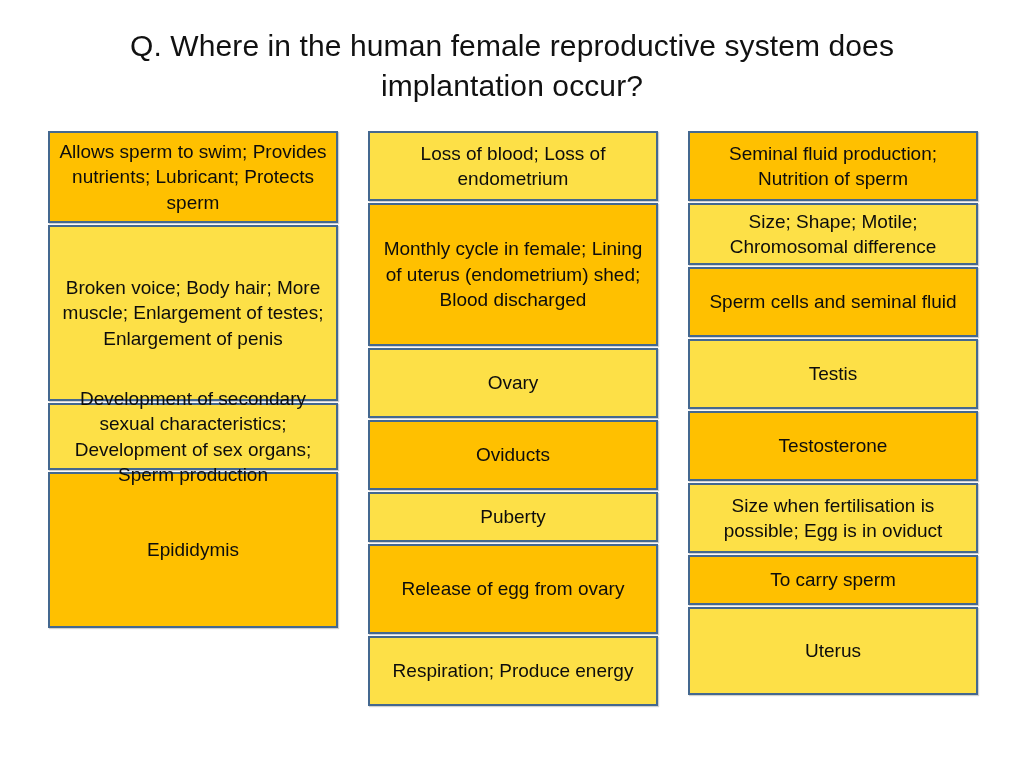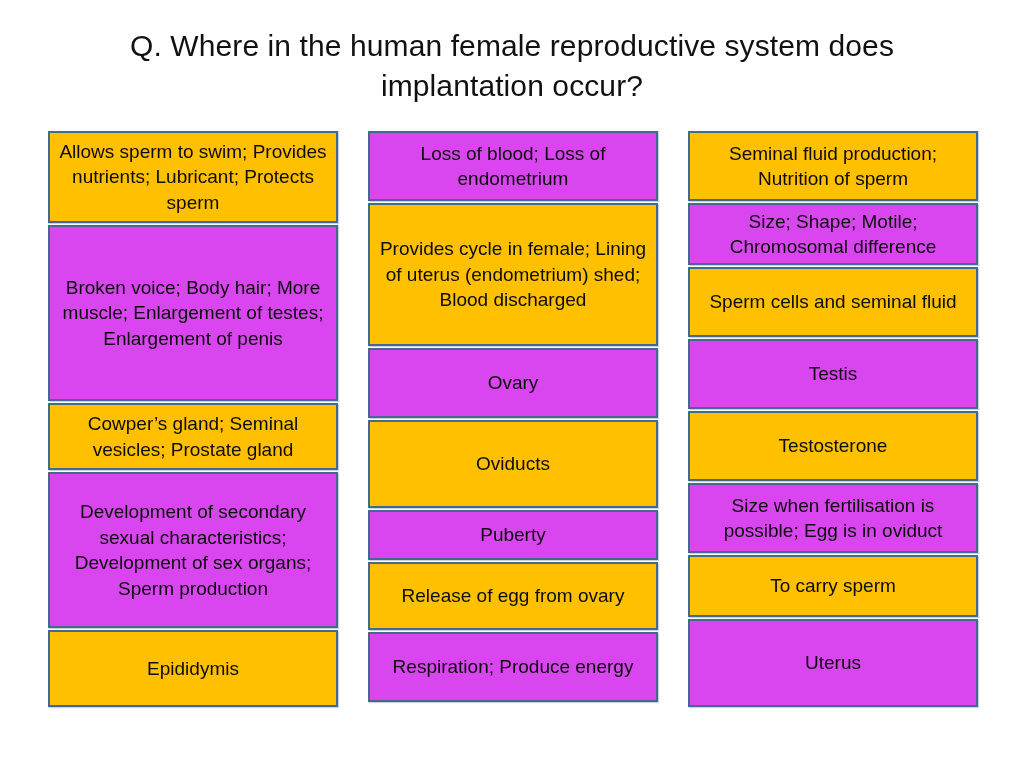"Loss of blood; Loss of" .card.blue { background: #d946ef -> #fde047 }
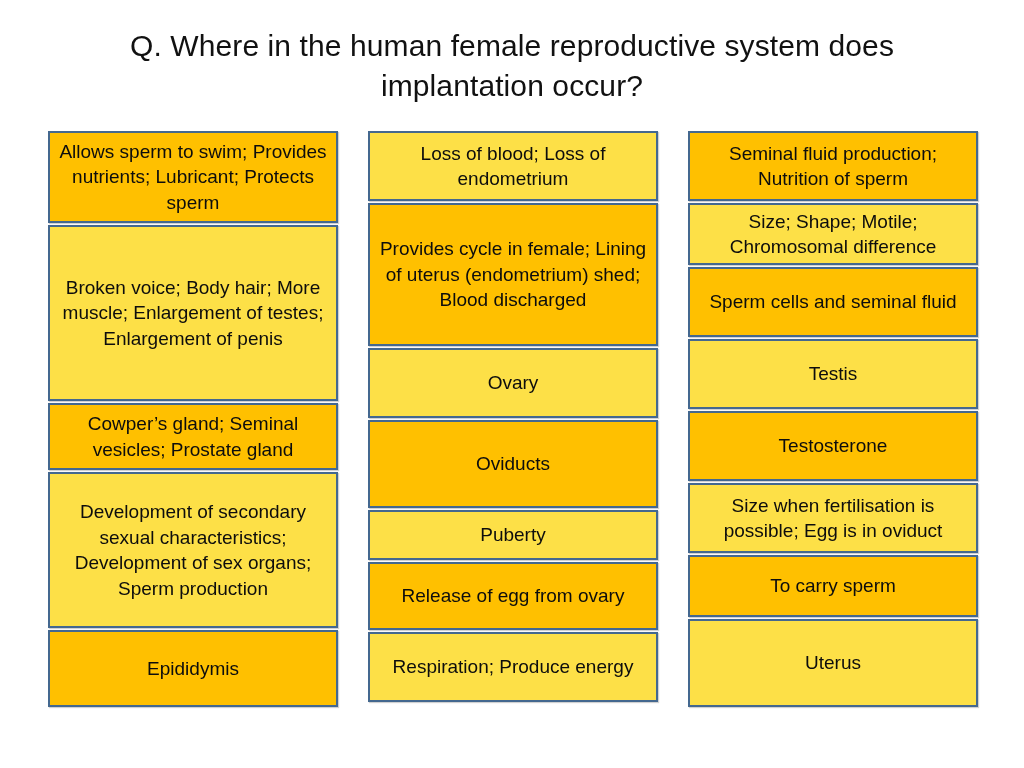"Provides cycle in female; Lining" span.card-text { text: Provides -> Monthly }
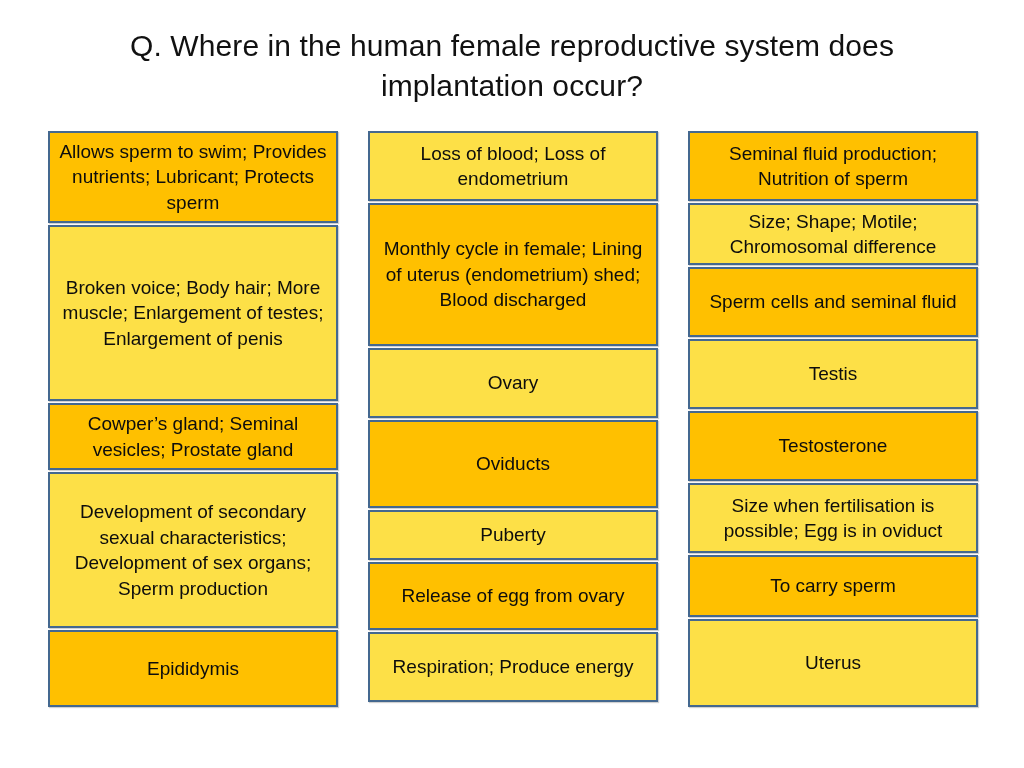"Cowper’s gland; Seminal vesicles;" div.card { html: <div> <span>Cowper’s gland; Seminal vesicles; Prostate gland</span> </div> -> none }
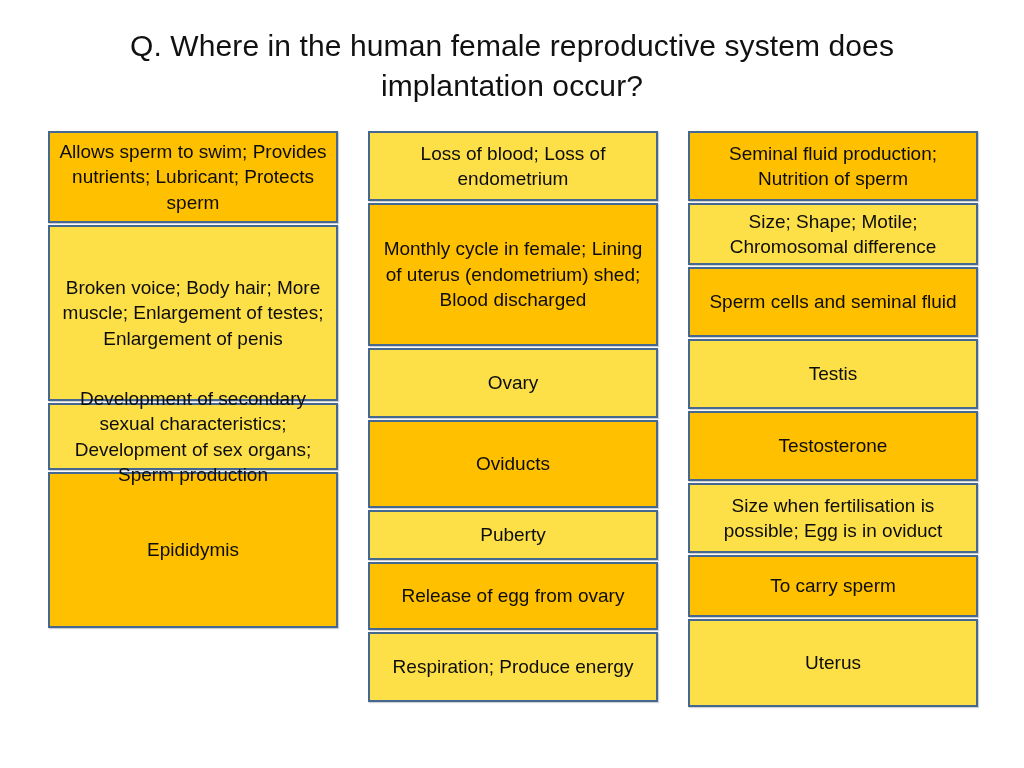"Oviducts" .c2 .card:nth-child(4) { height: 88px -> 70px }
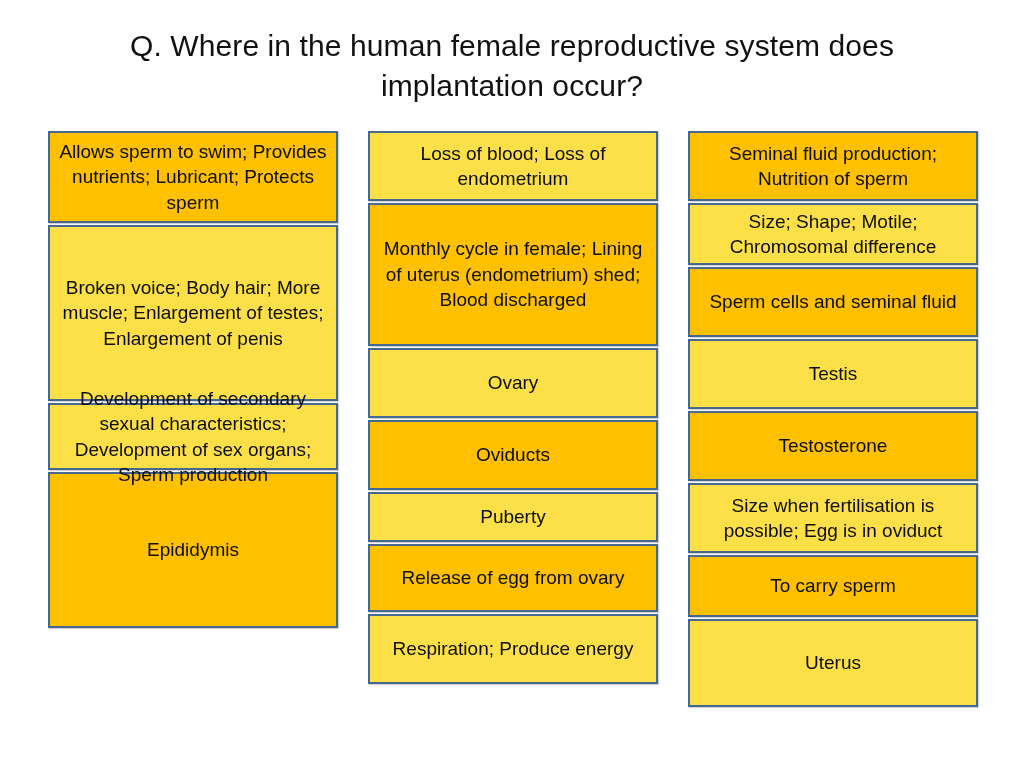"Release of egg from ovary" .c2 .card:nth-child(6) { height: 68px -> 90px }
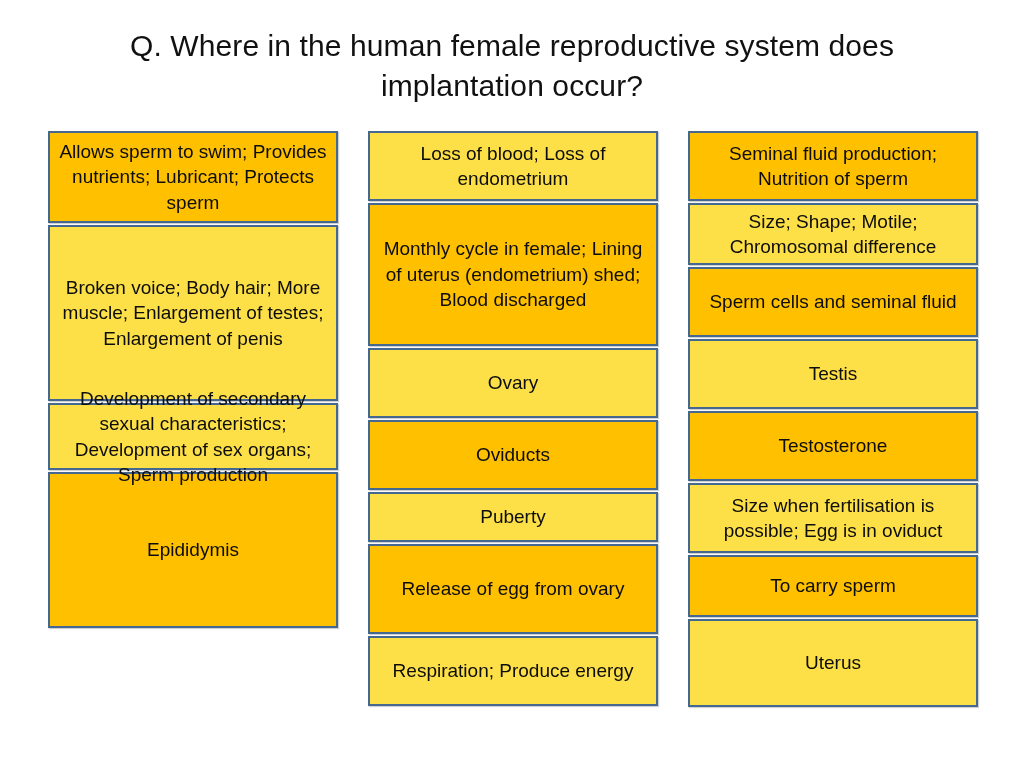"To carry sperm" .c3 .card:nth-child(7) { height: 62px -> 50px }
